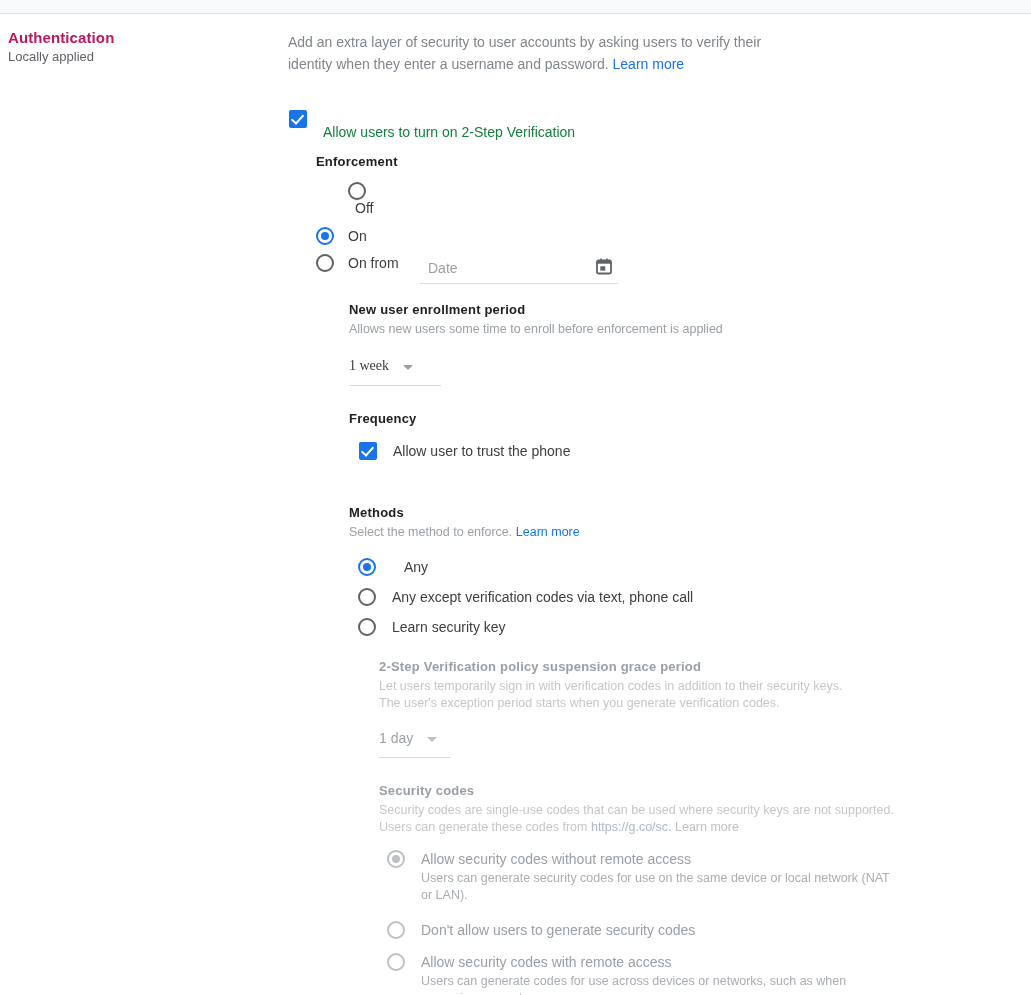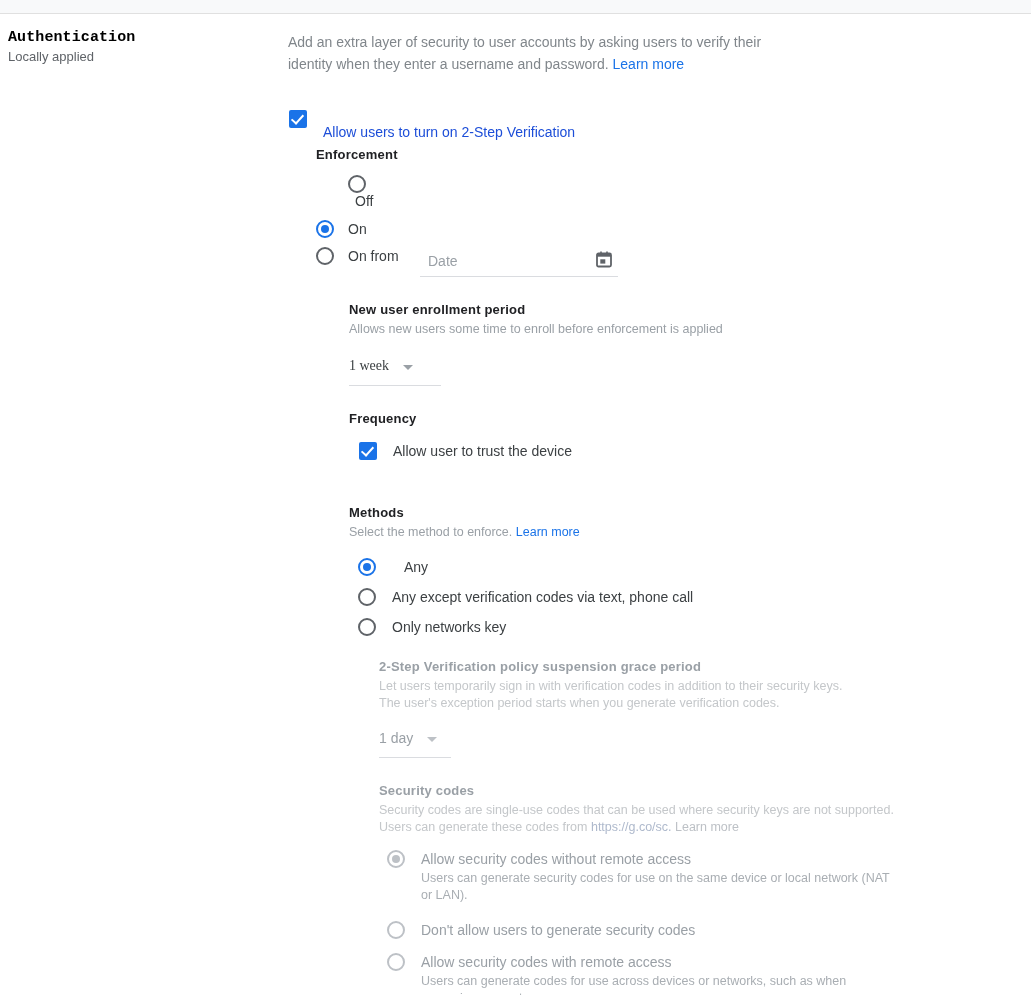"Authentication" .left-title { color: #000000 -> #be185d; font-family: Liberation Mono, monospace -> none }
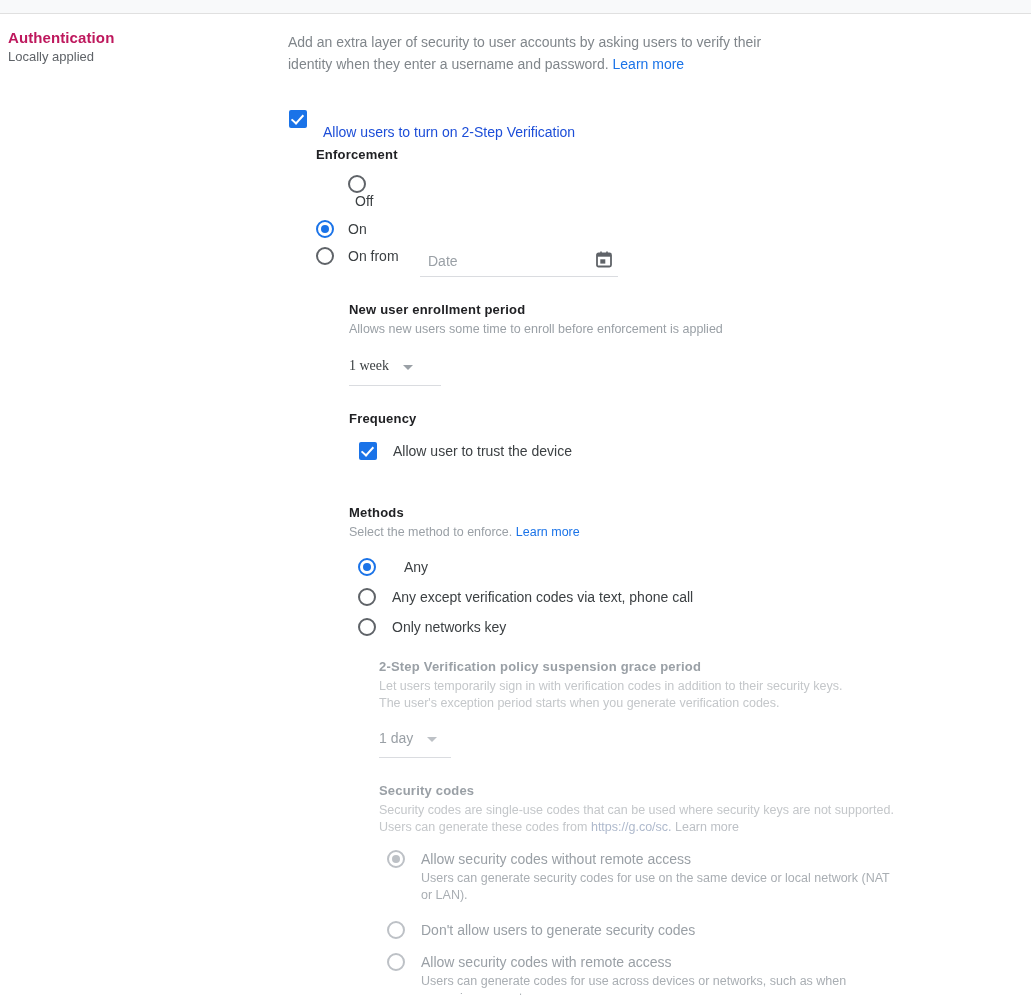"Allow users to turn on" .cb-label { color: #1d4ed8 -> #15803d }
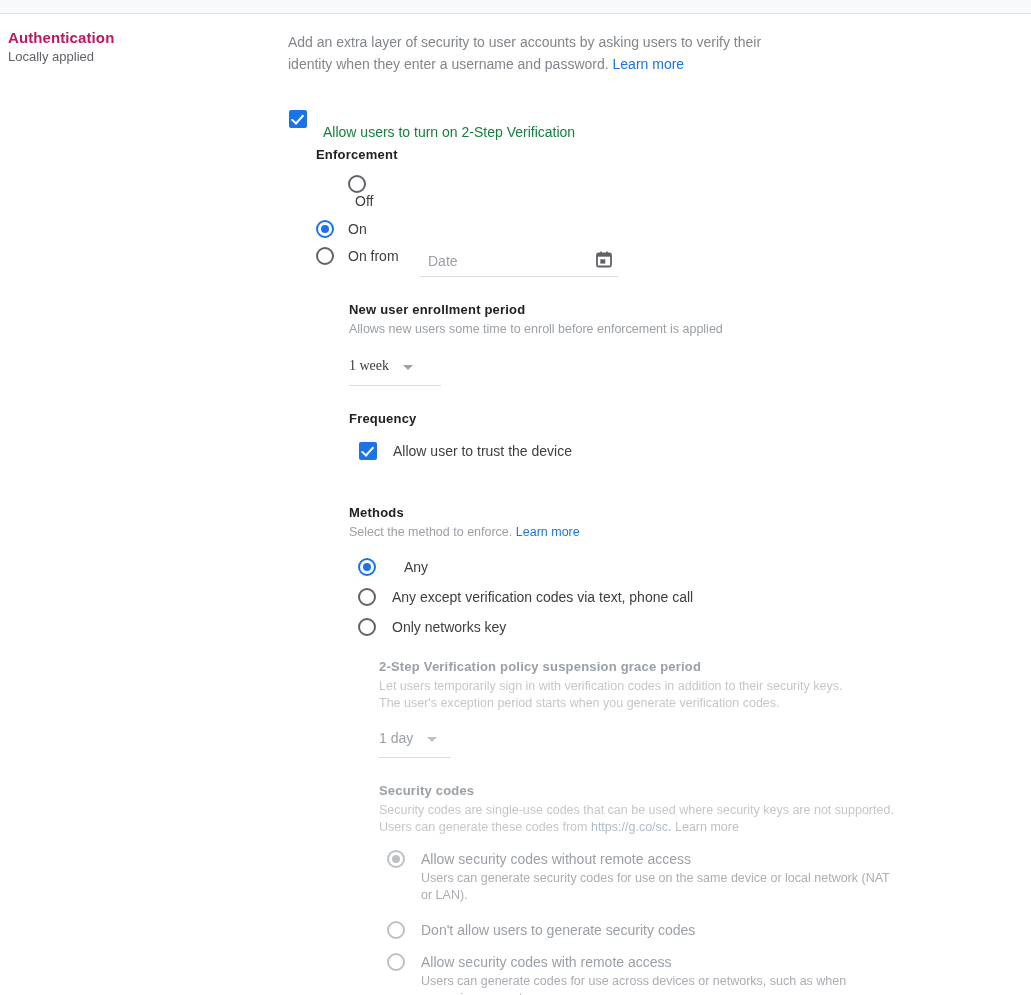"Enforcement" div.abs { top: 132px -> 139px }
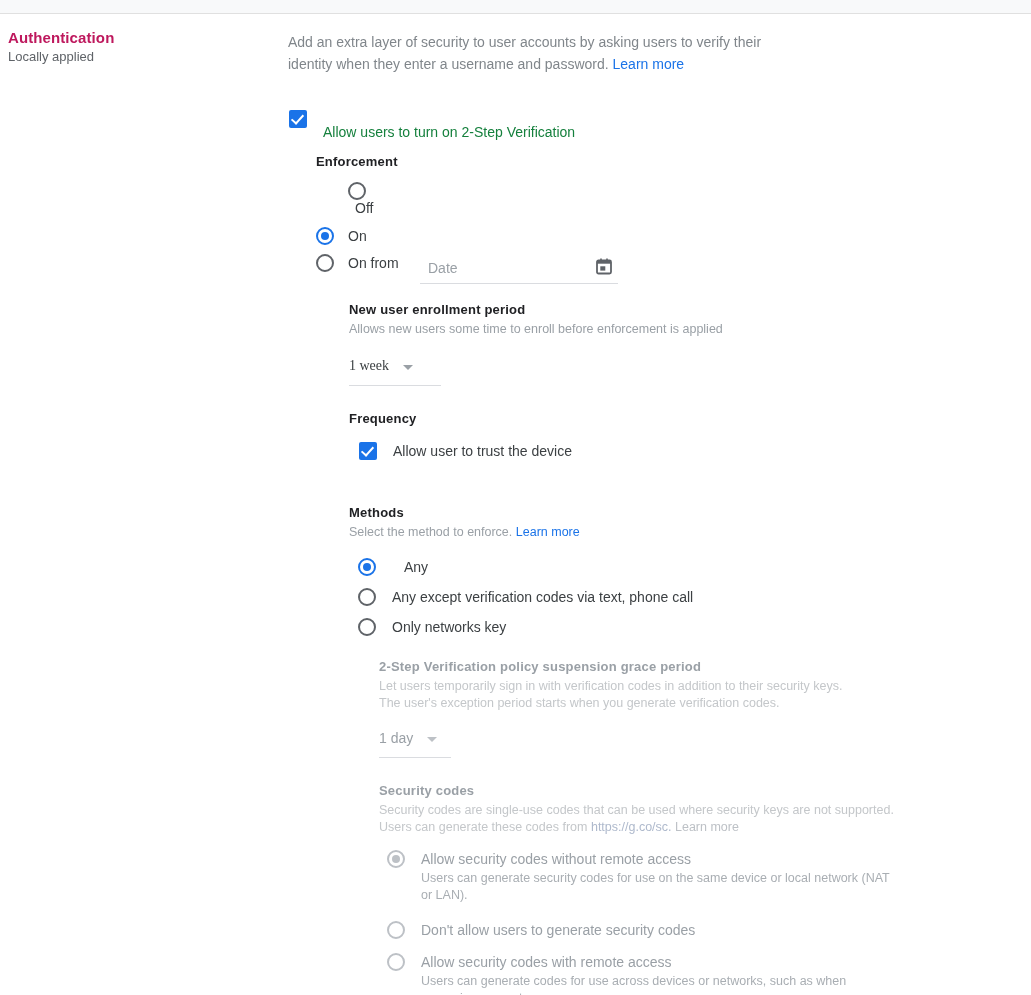"Allow user to trust the" span.opt-label { text: device -> phone }
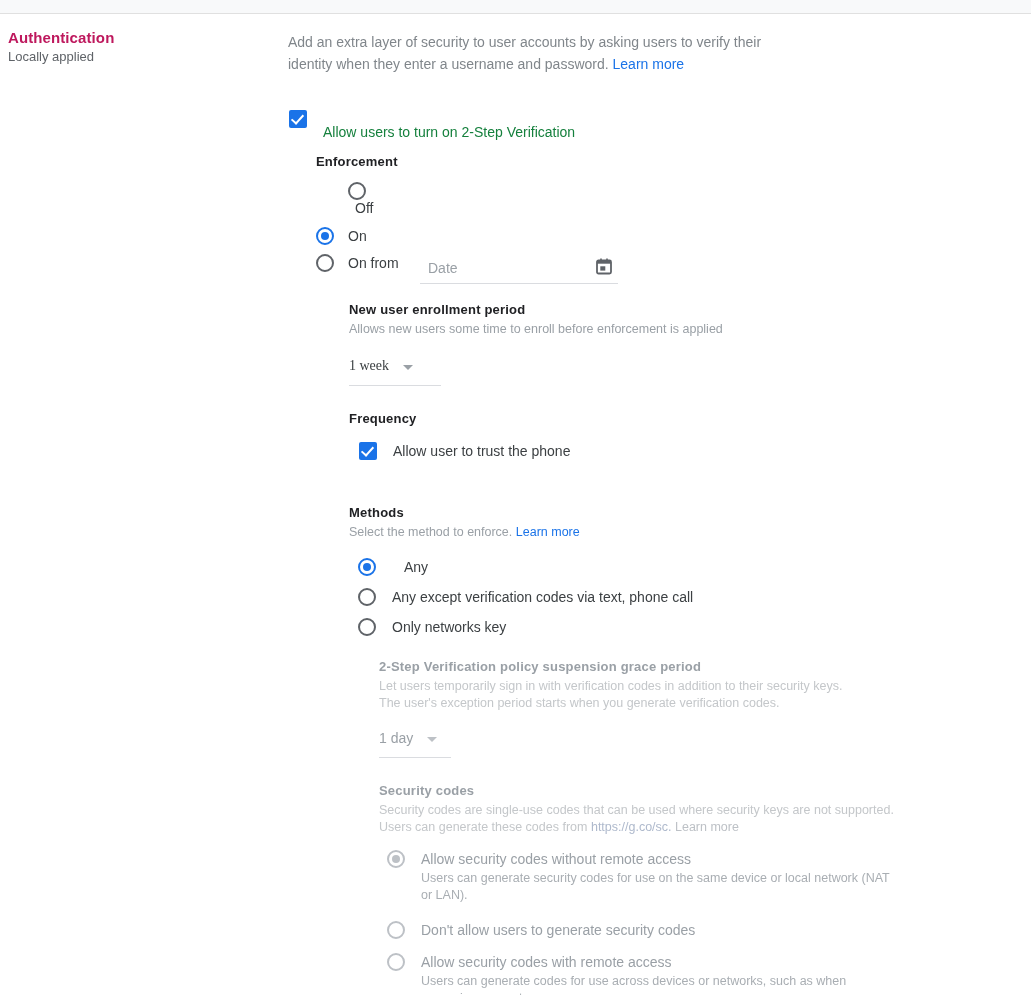"Only networks key" span.opt-label { text: Only networks -> Learn security }
